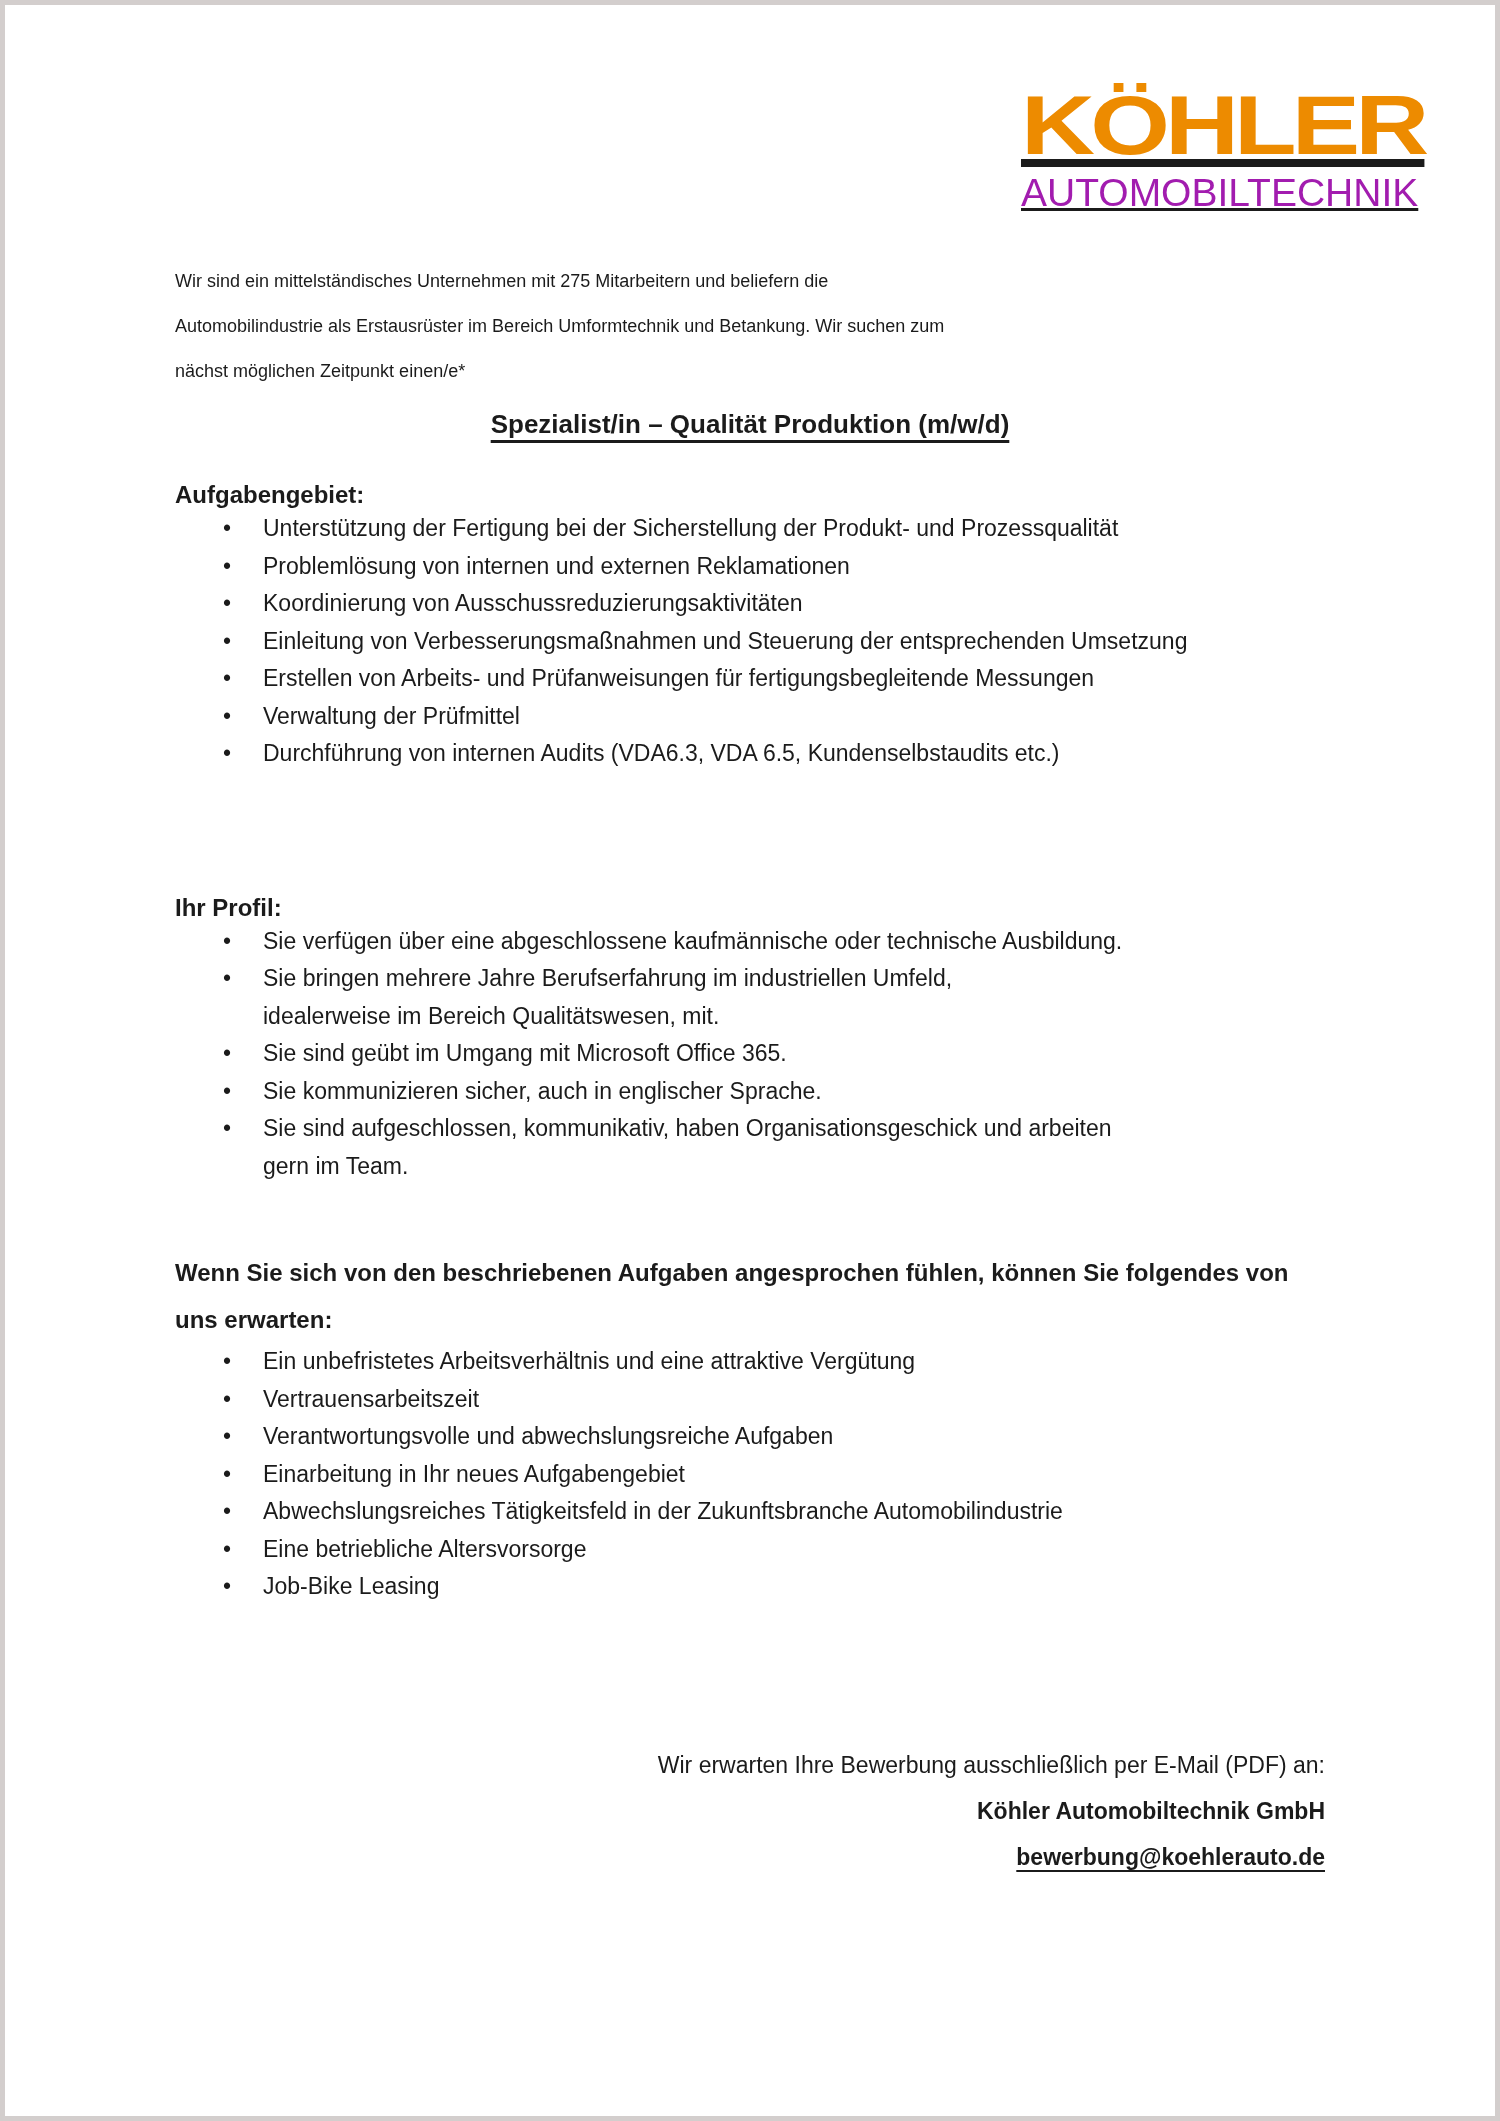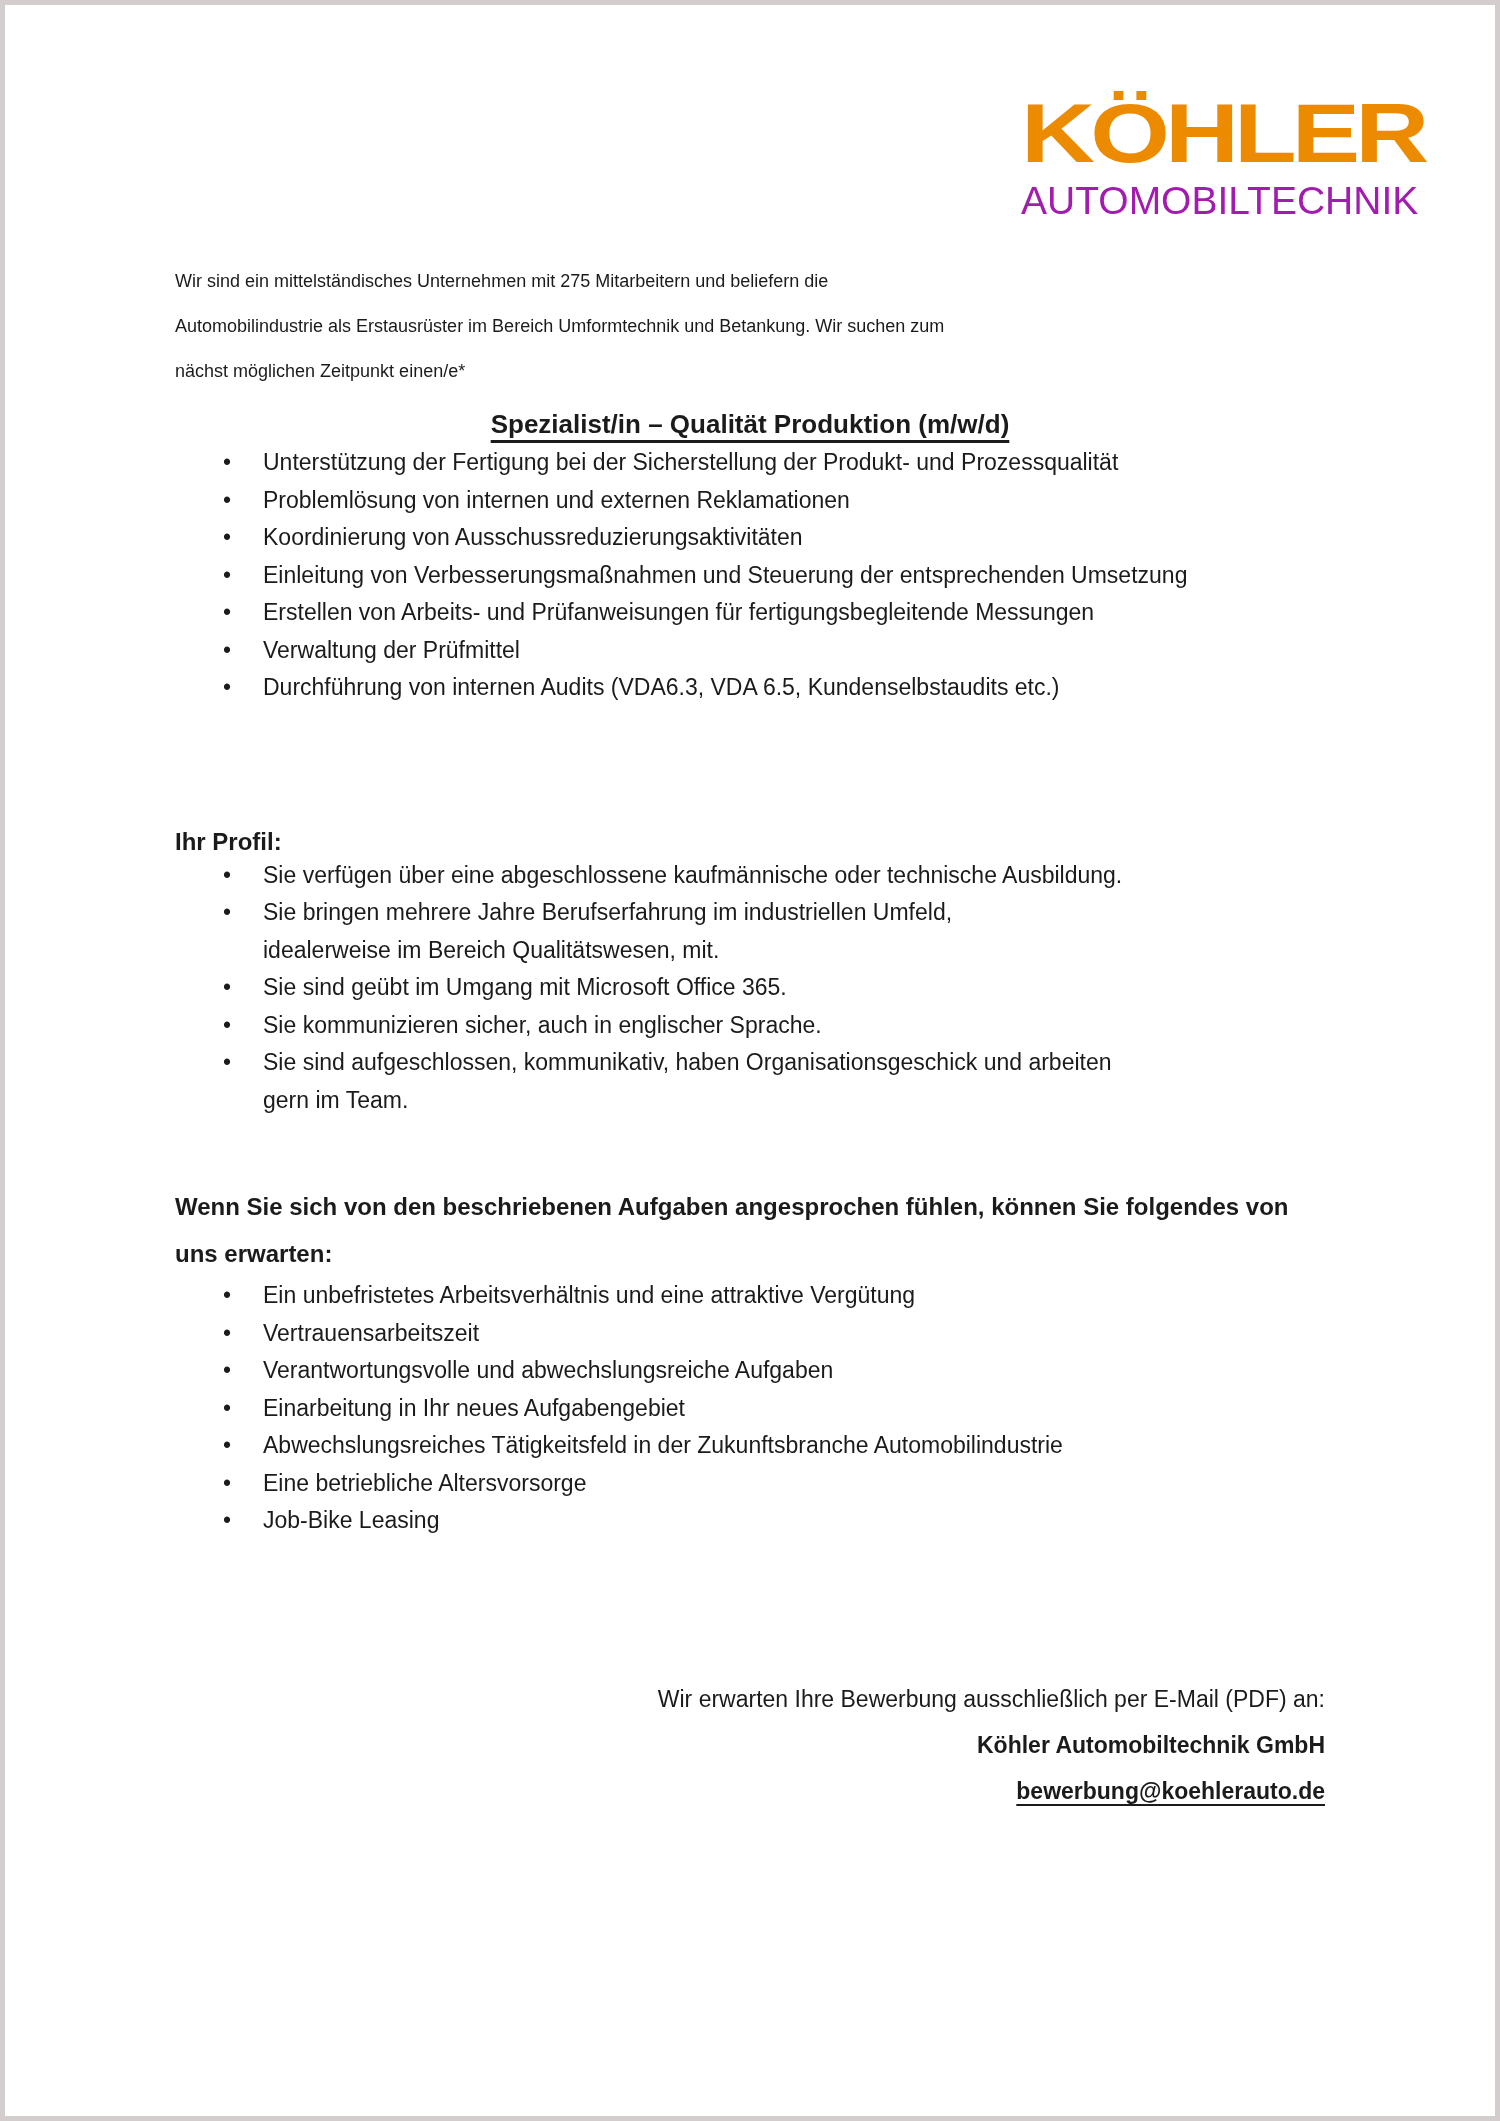"KÖHLER" .logo { text-decoration: none -> underline; top: 88px -> 80px }
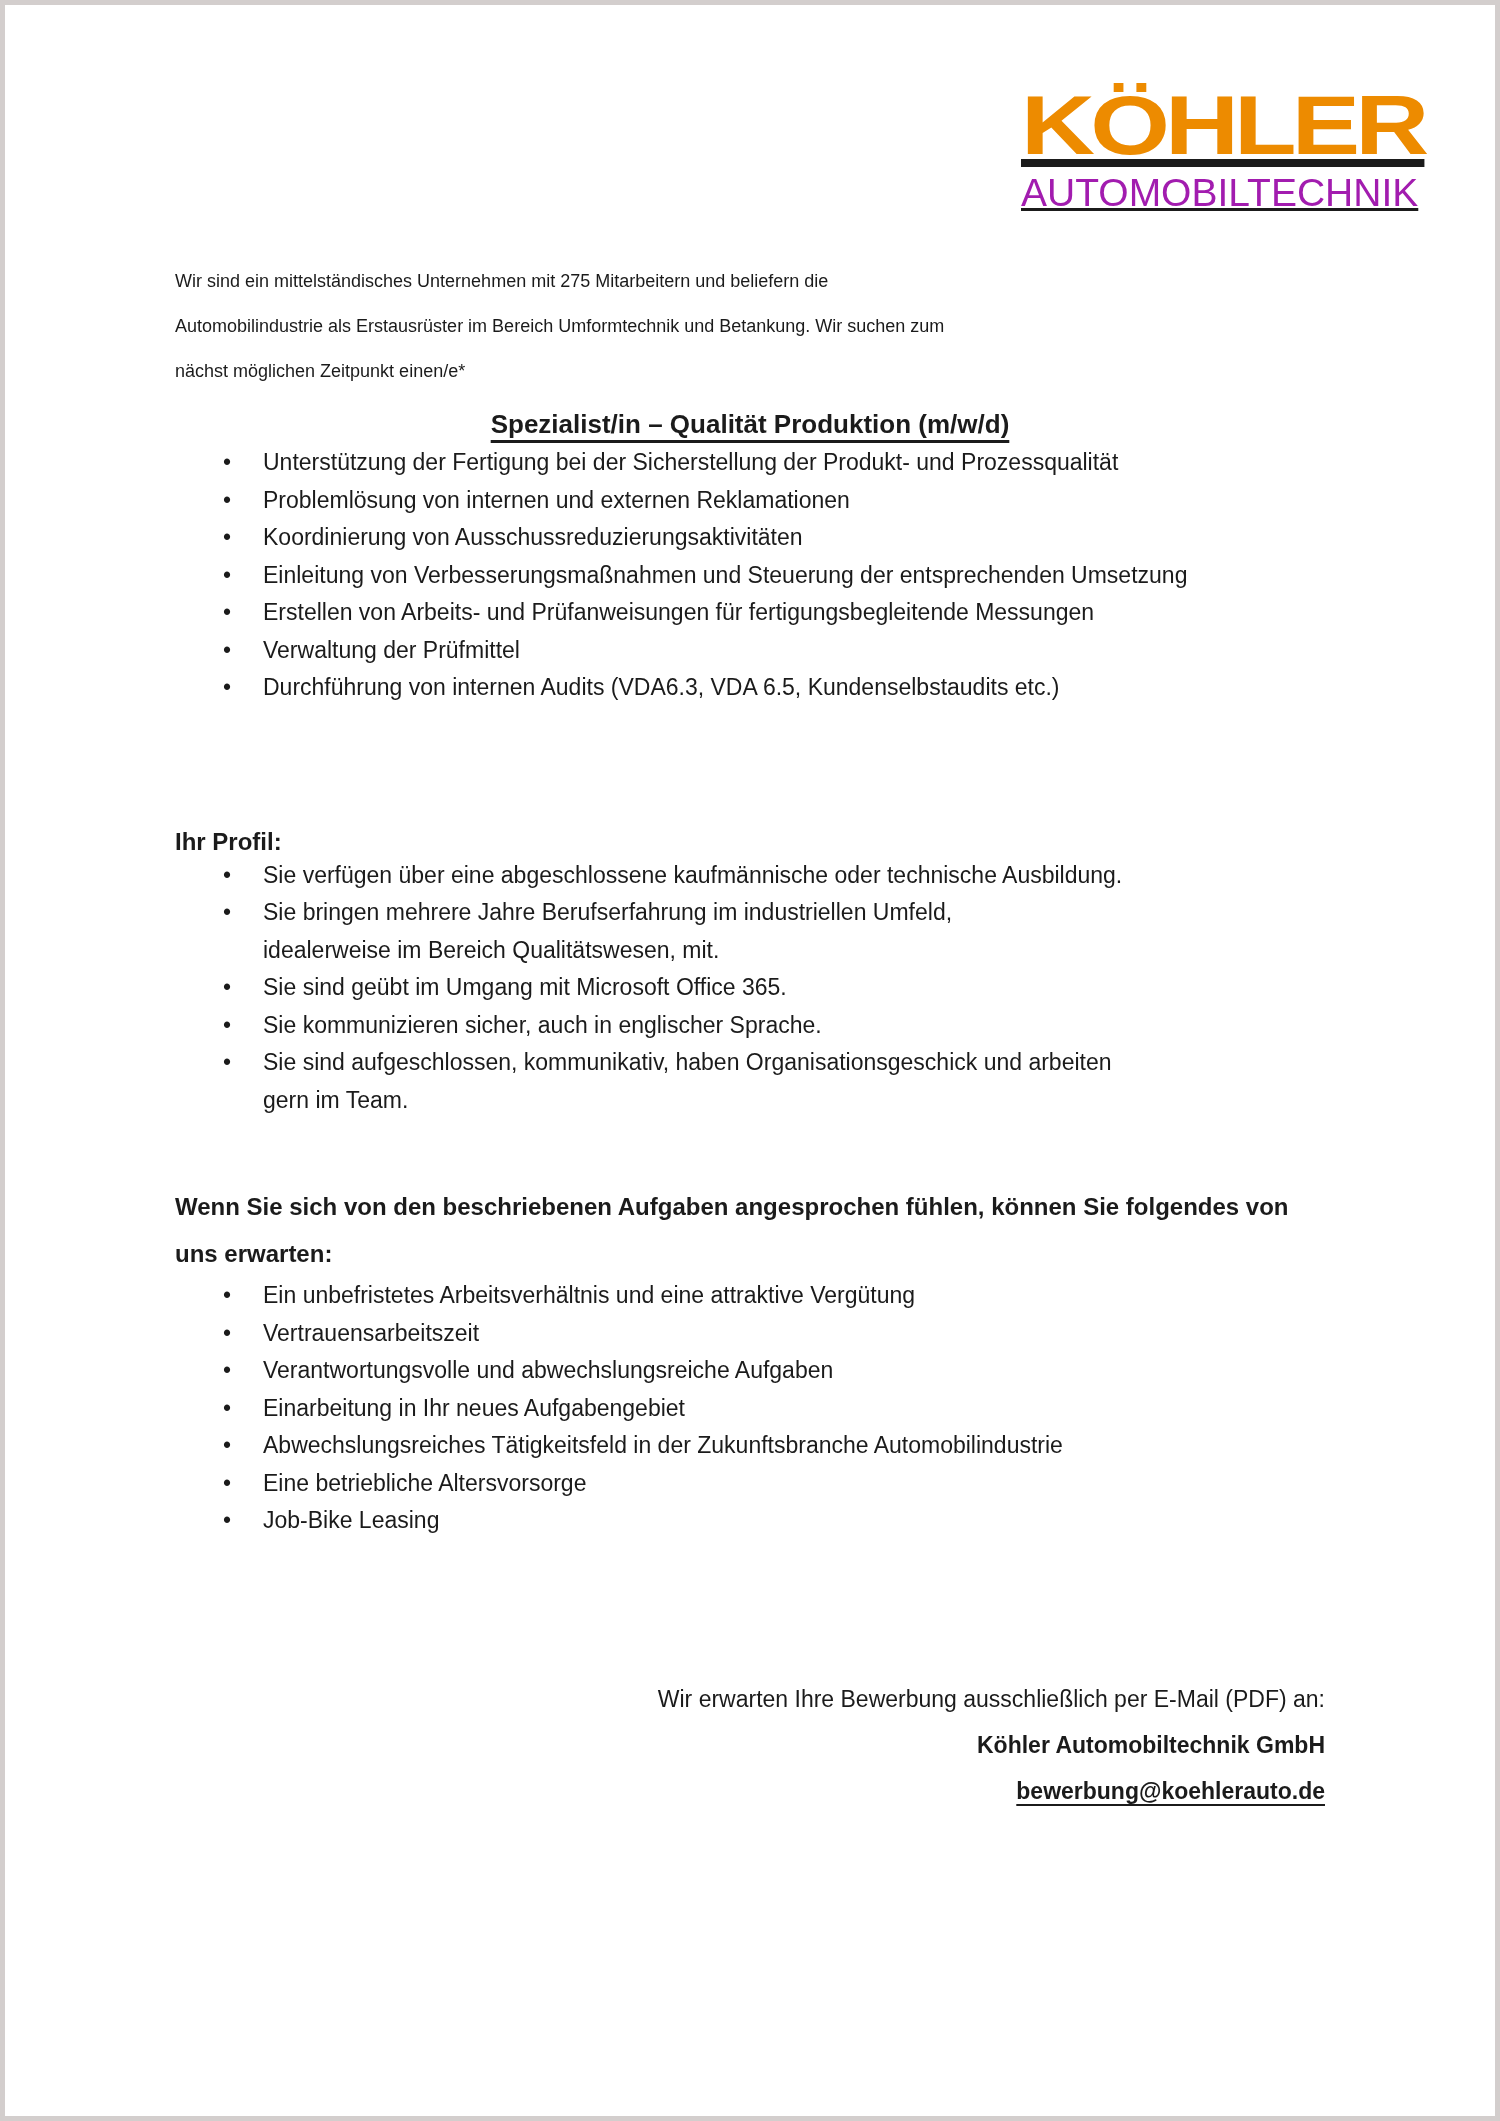"Aufgabengebiet:" h2.sec-heading { html: none -> <h2>Aufgabengebiet:</h2> }
